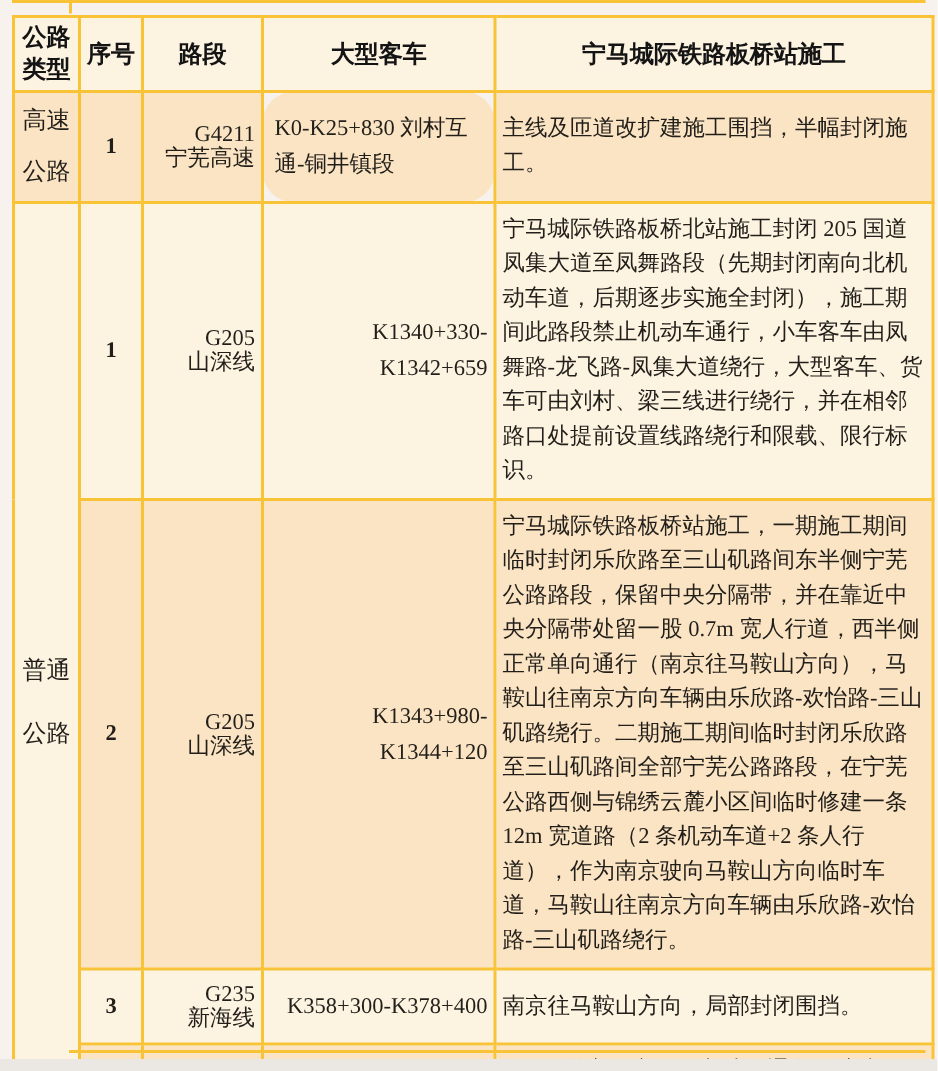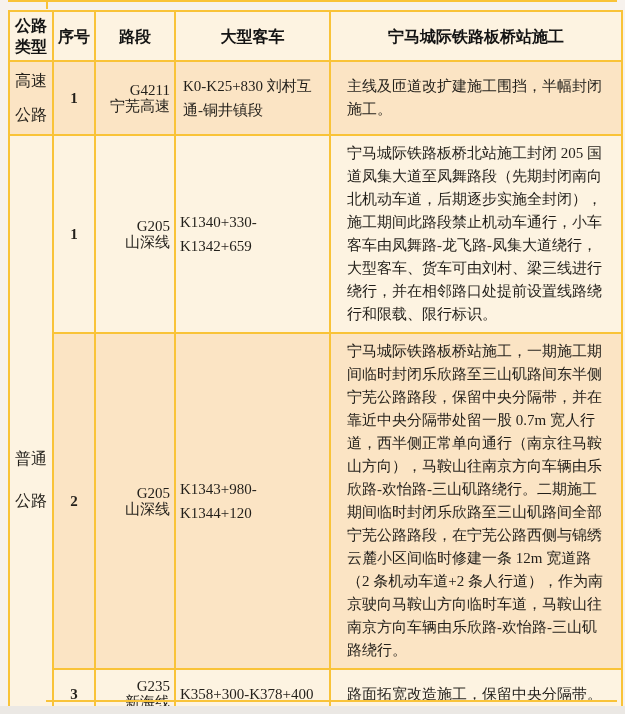"K0-K25+830 刘村互通-铜井镇段" td.cell-stake.left { border-radius: none -> 21px }
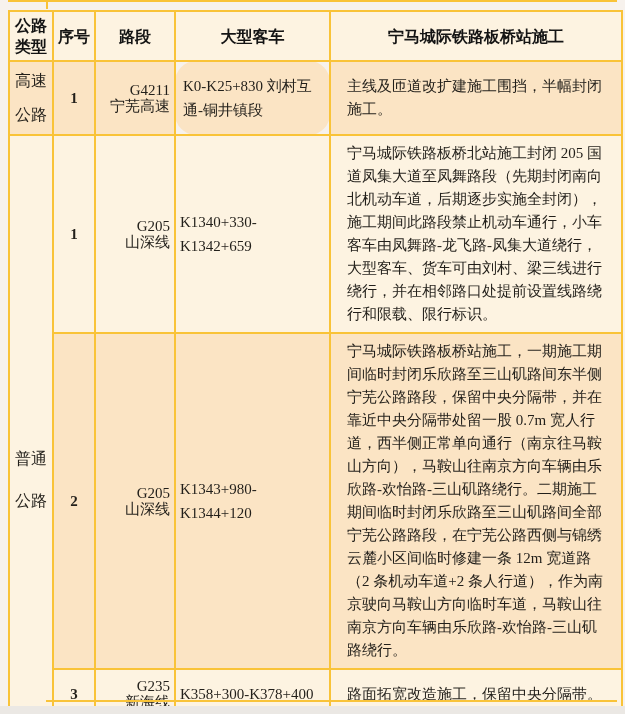"主线及匝道改扩建施工围挡，半幅封闭施工。" td.cell-reason { padding: 6px 16px -> 6px 4px }
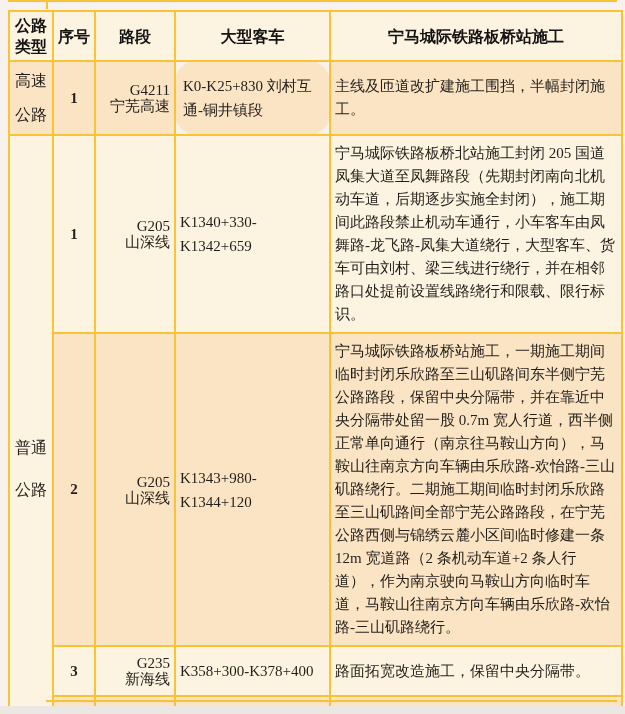"K1340+330-K1342+659" td.cell-stake { text-align: left -> right }
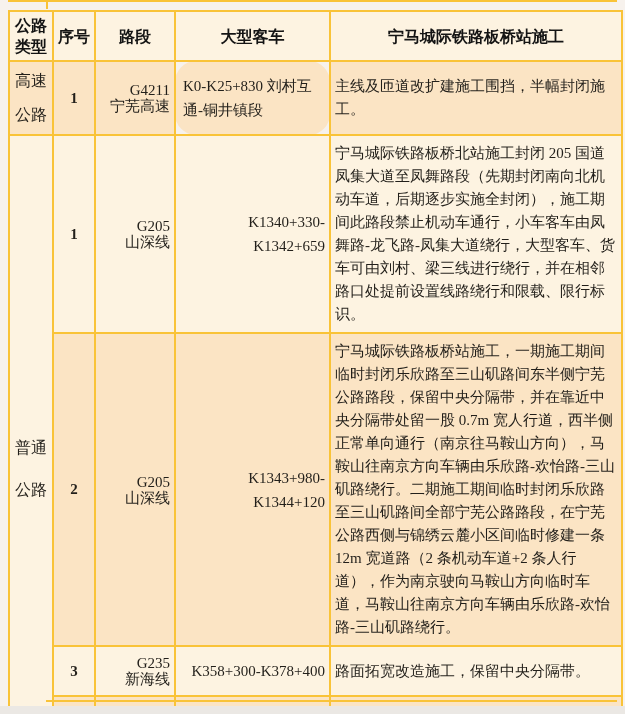"路面拓宽改造施工，保留中央分隔带。" td.cell-reason { text: 路面拓宽改造施工，保留中央分隔带 -> 南京往马鞍山方向，局部封闭围挡 }
